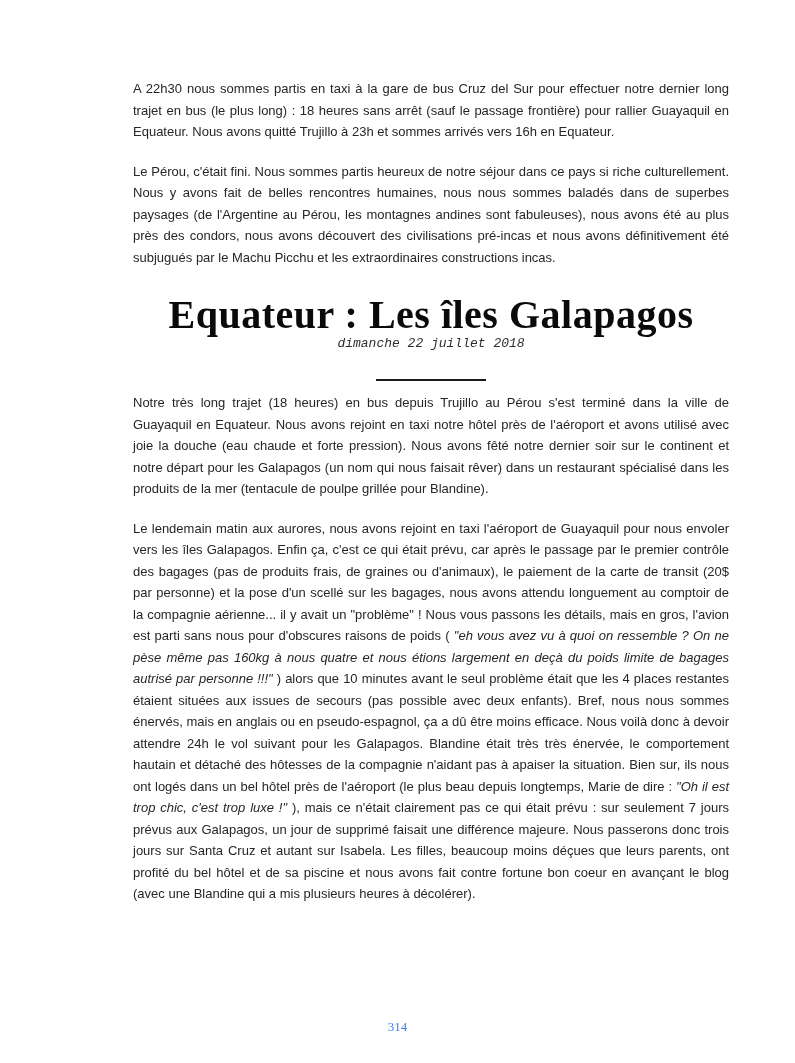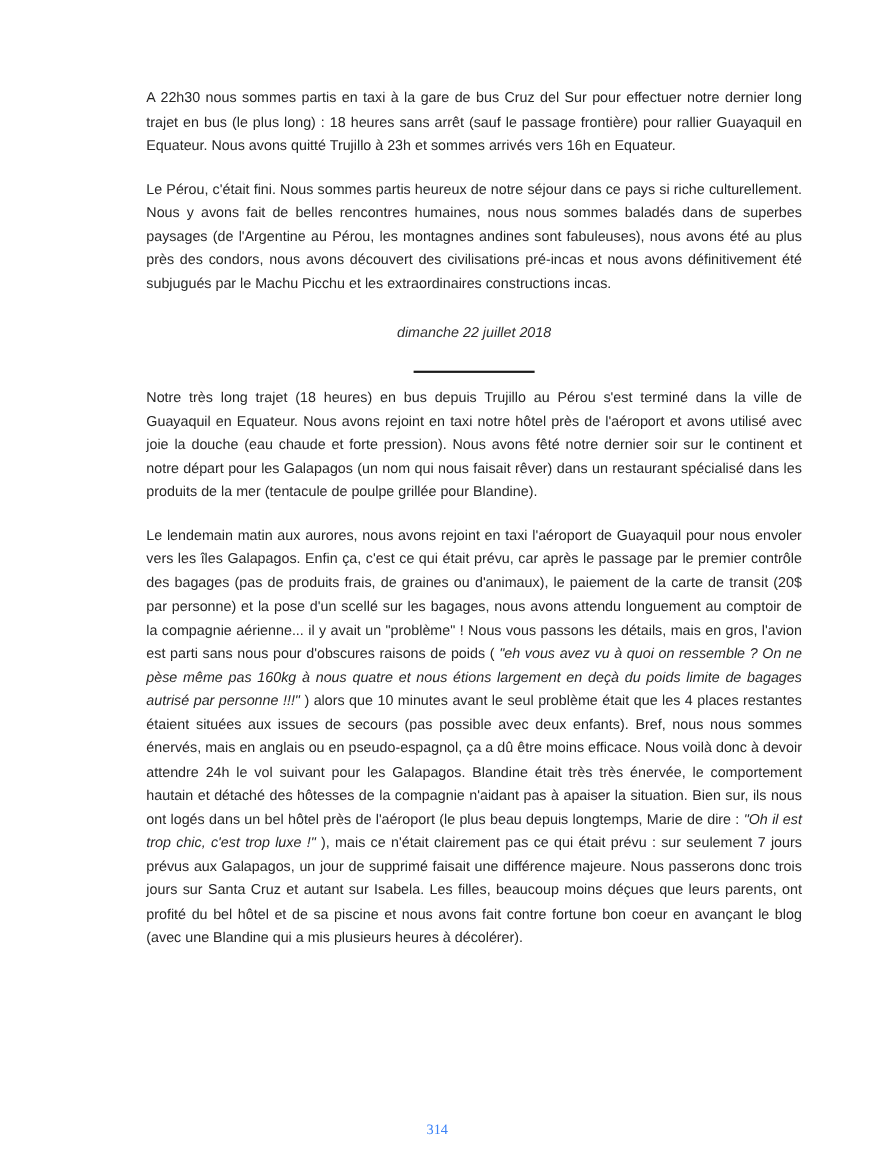"Equateur : Les îles Galapagos" h1.article-title { html: none -> <h1>Equateur : Les îles Galapagos</h1> }
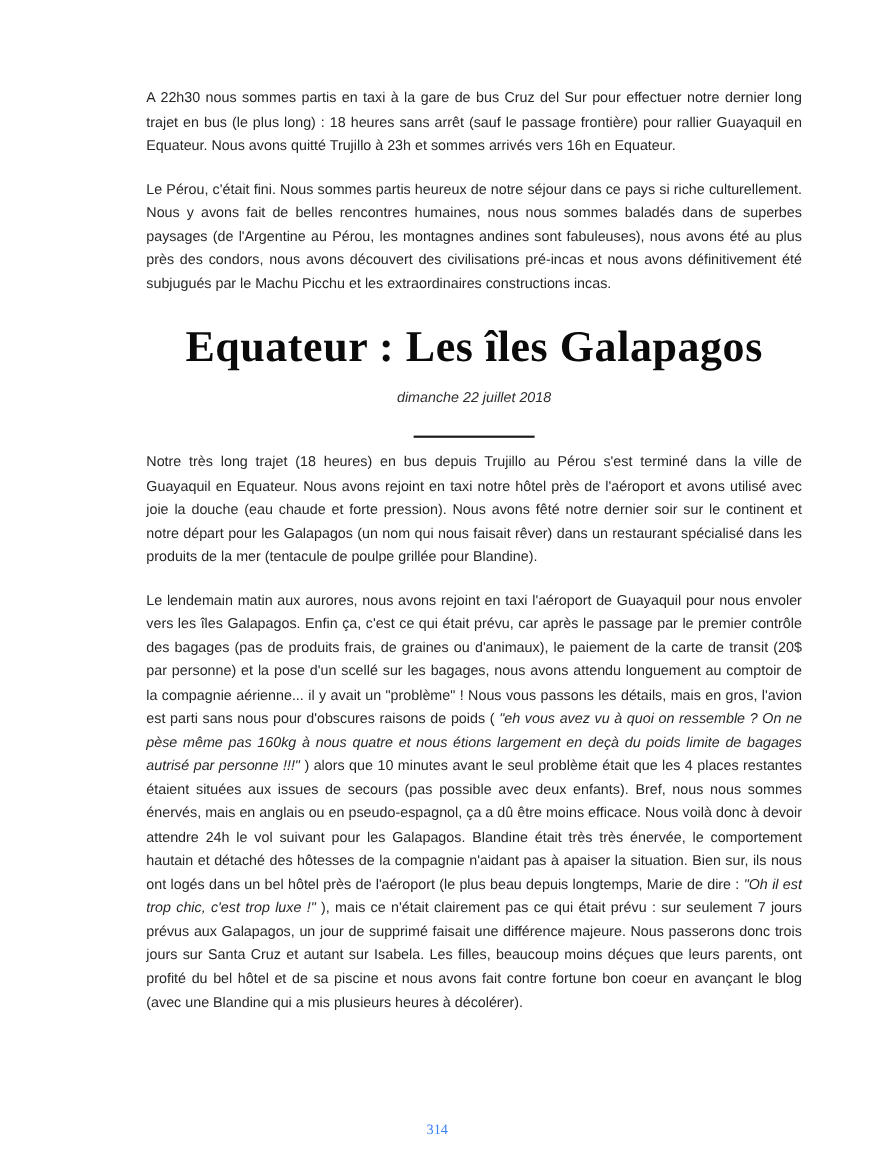"dimanche 22 juillet 2018" .article-date { font-family: none -> Liberation Mono, monospace; margin-top: 17px -> 0 }
